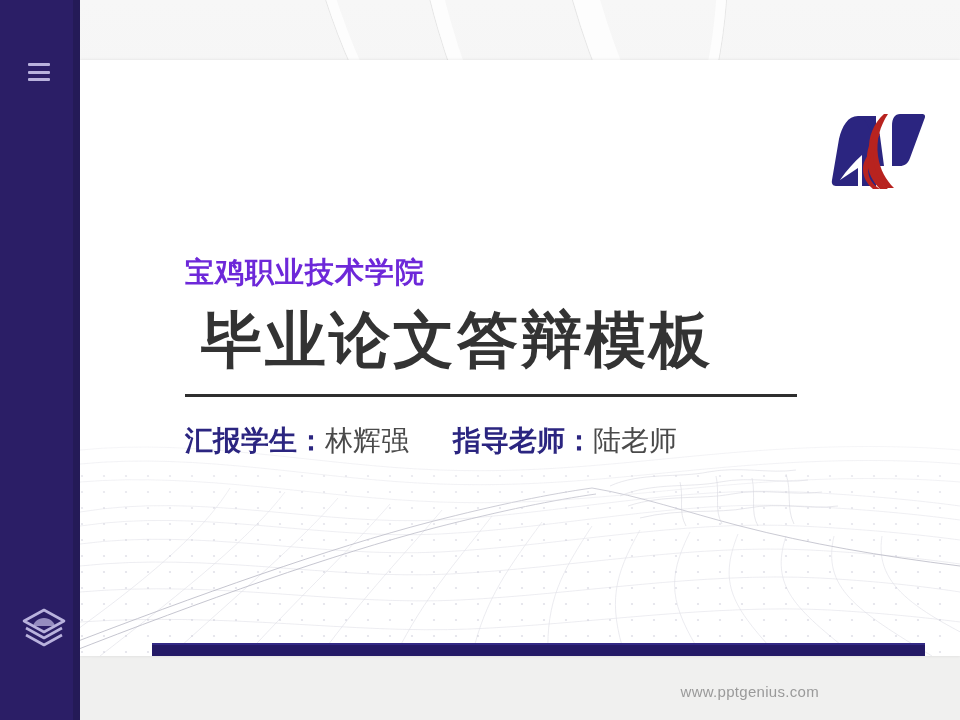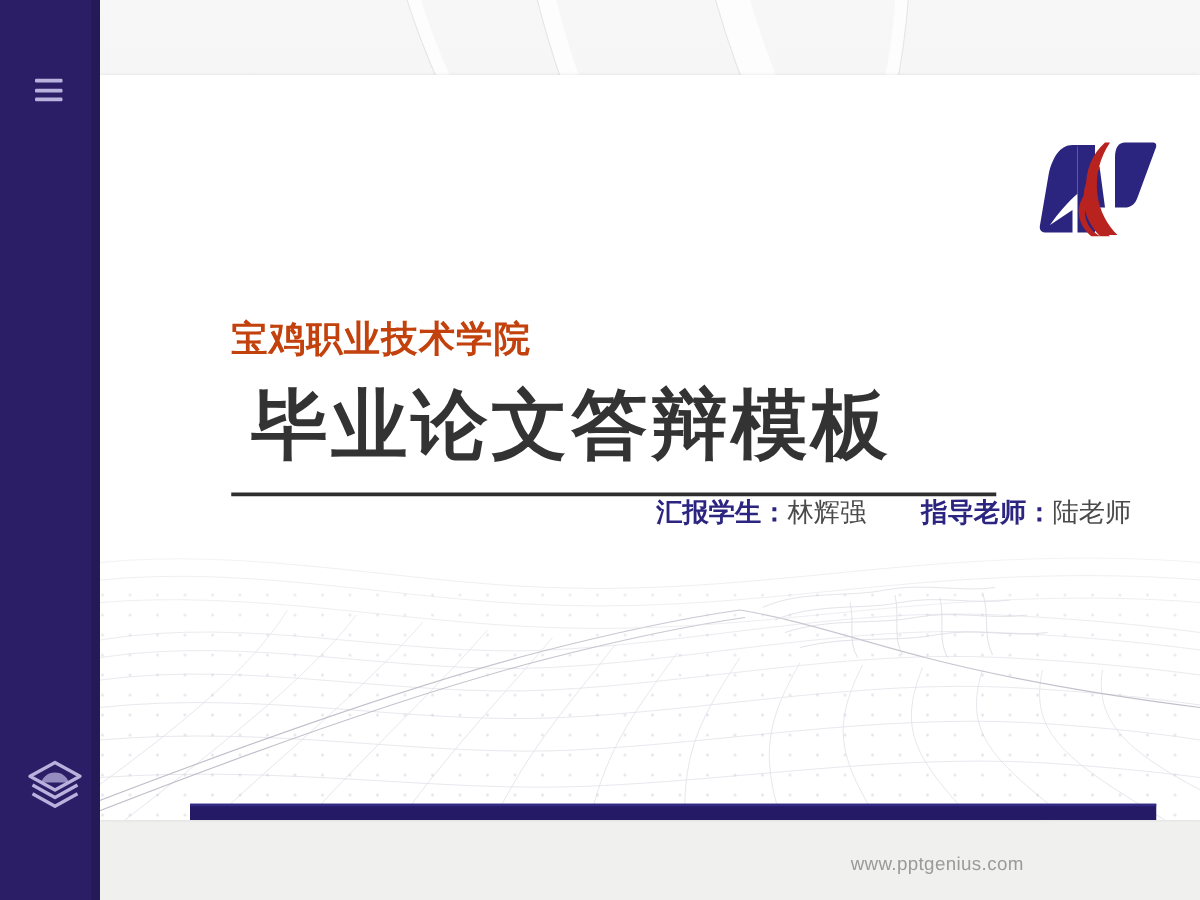"宝鸡职业技术学院" .school-name { color: #c2410c -> #6d28d9 }
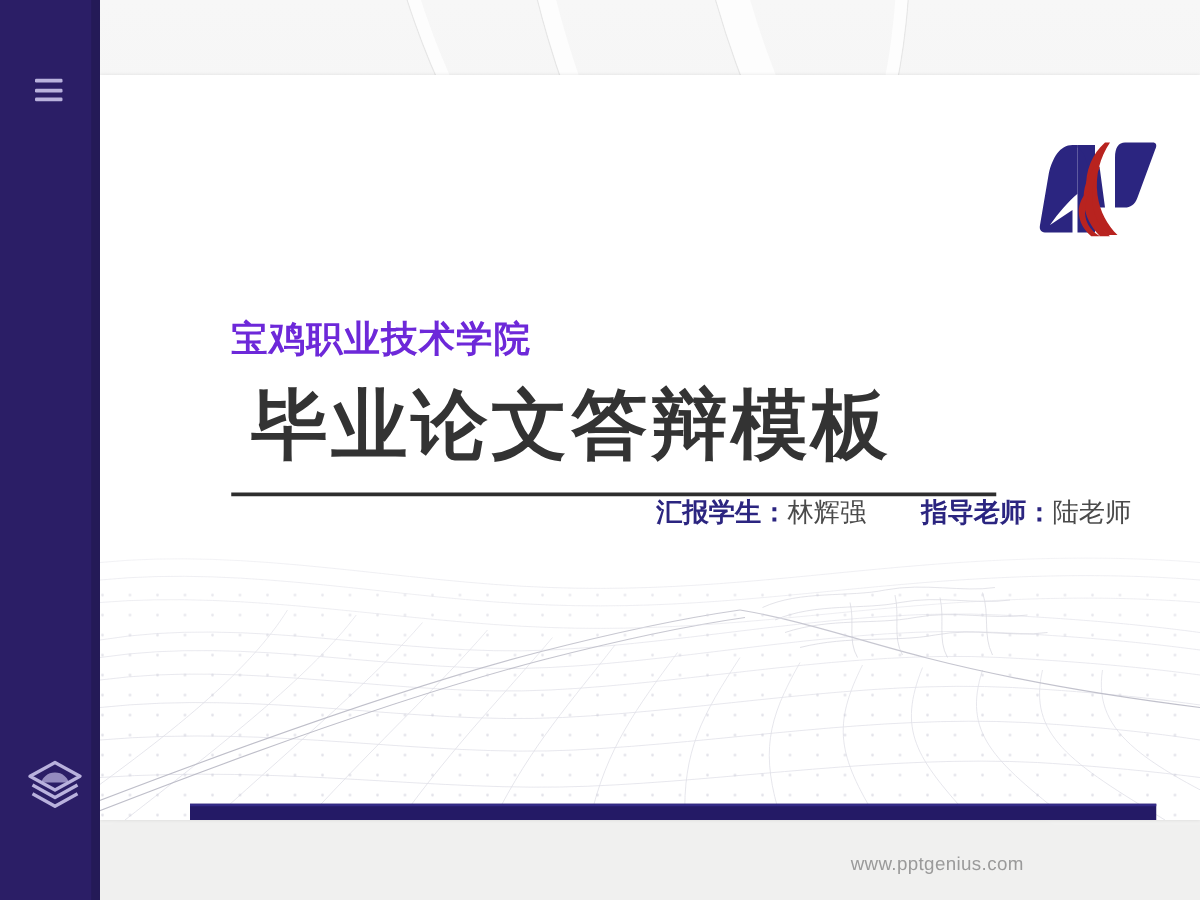"汇报学生：林辉强 指导老师：陆老师" .people { font-size: 21px -> 28px; margin-top: none -> 26px; text-align: right -> none }
